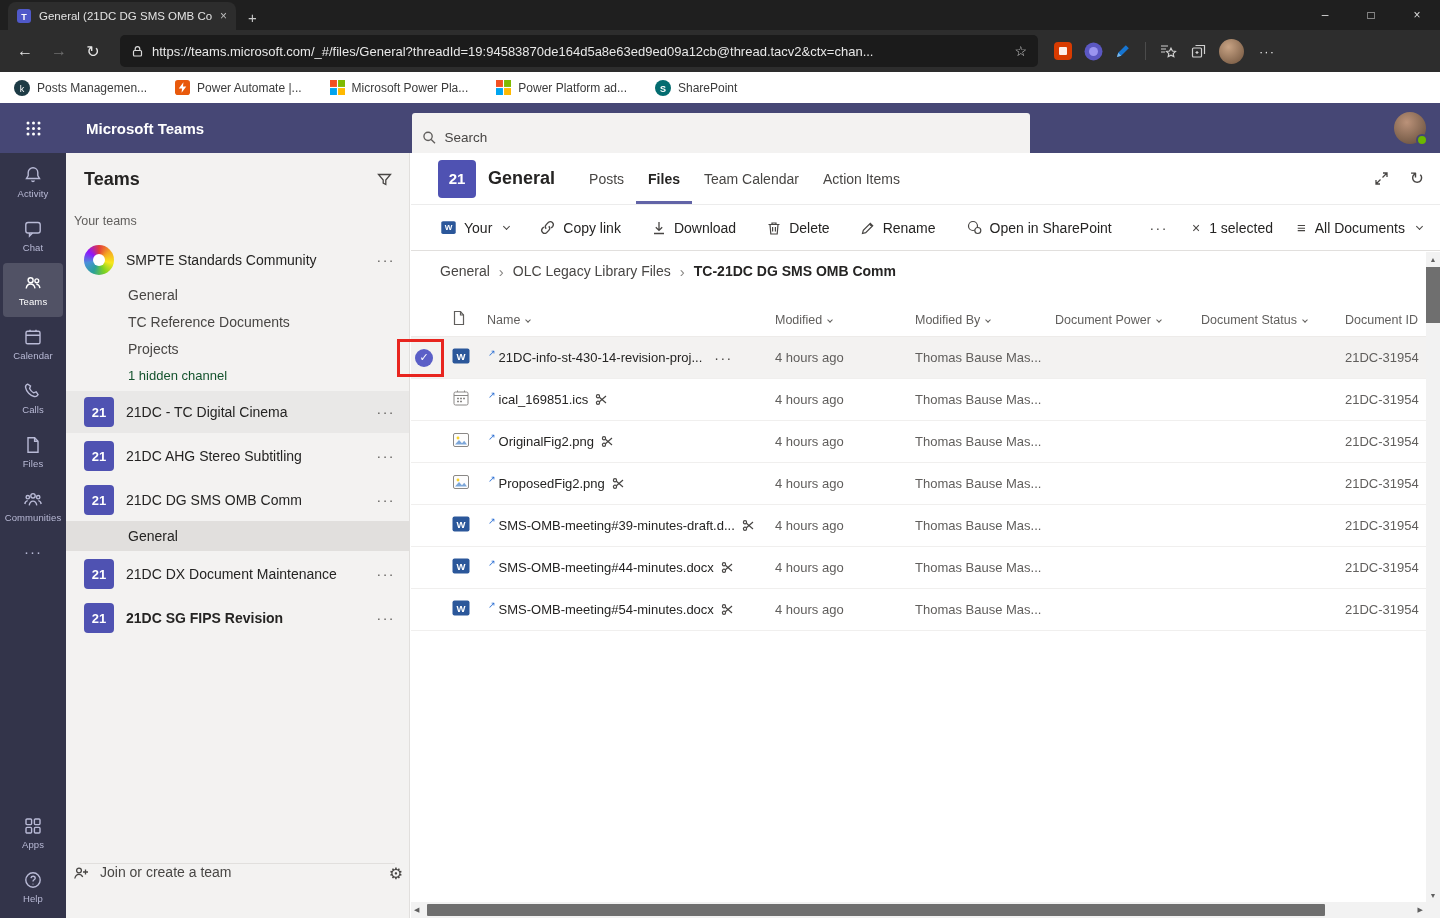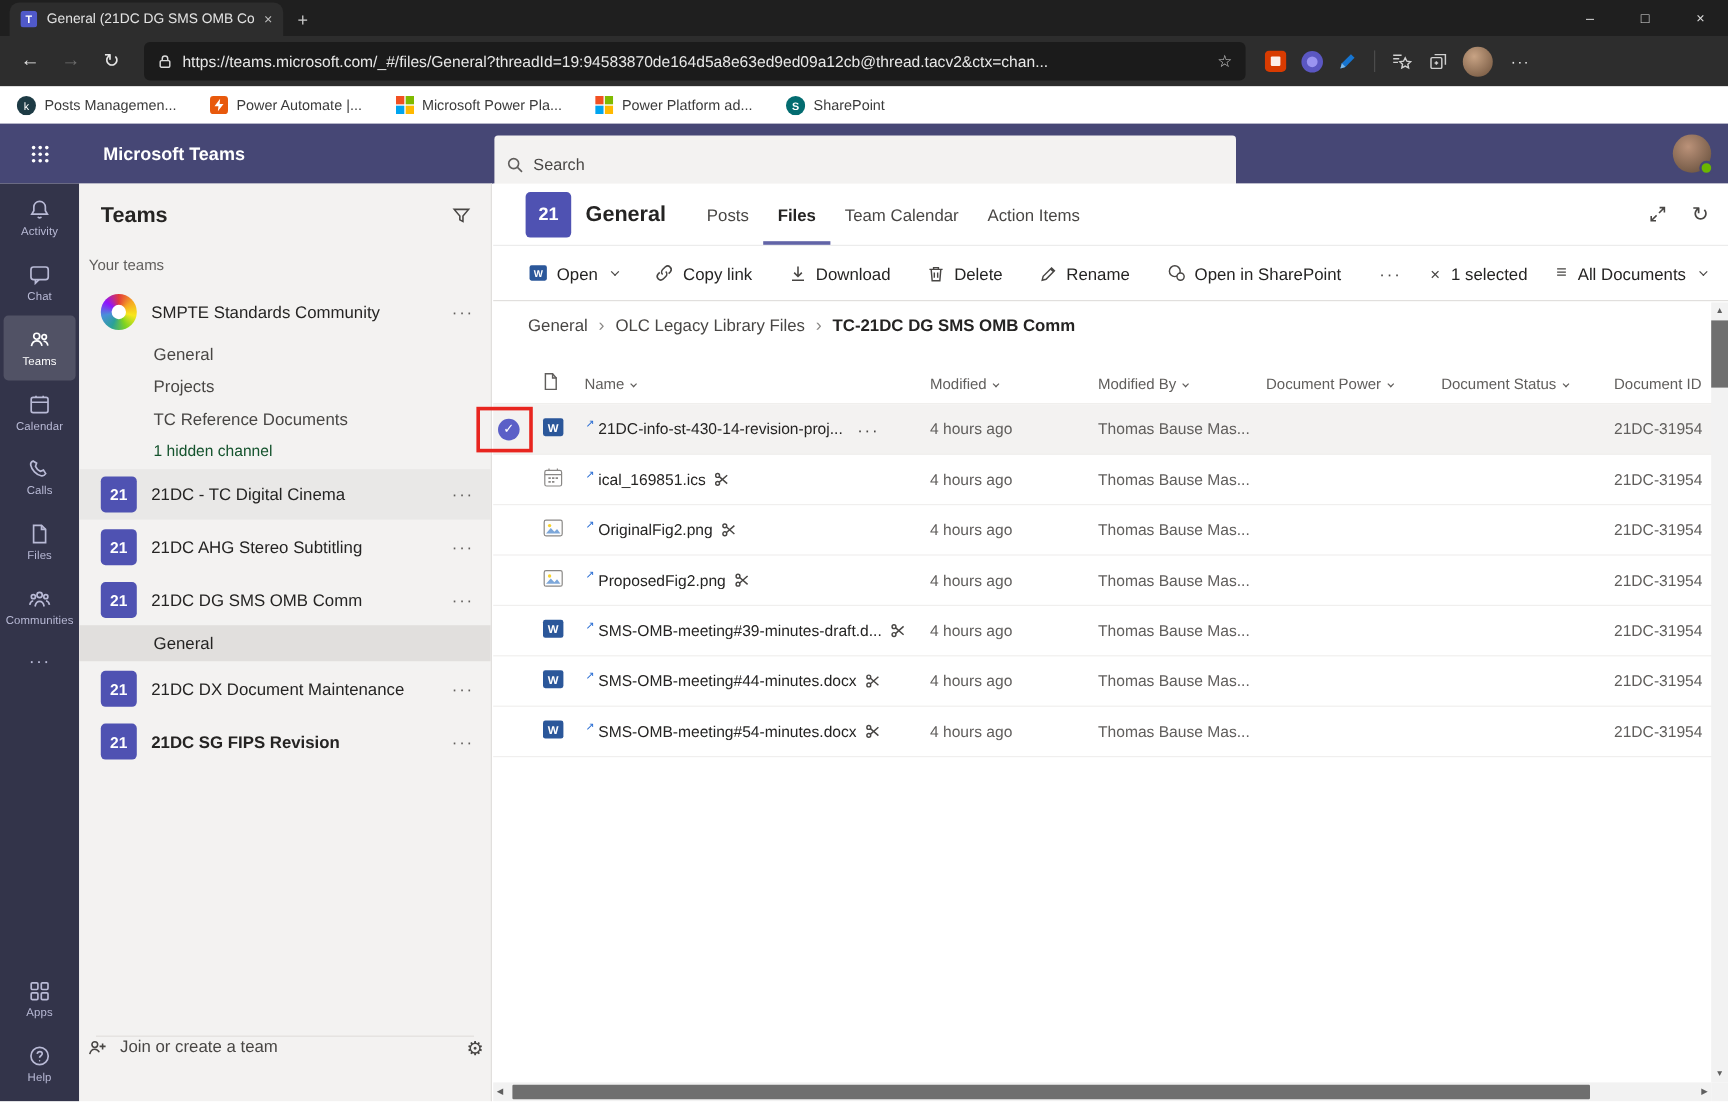"Open" span { text: Open -> Your }
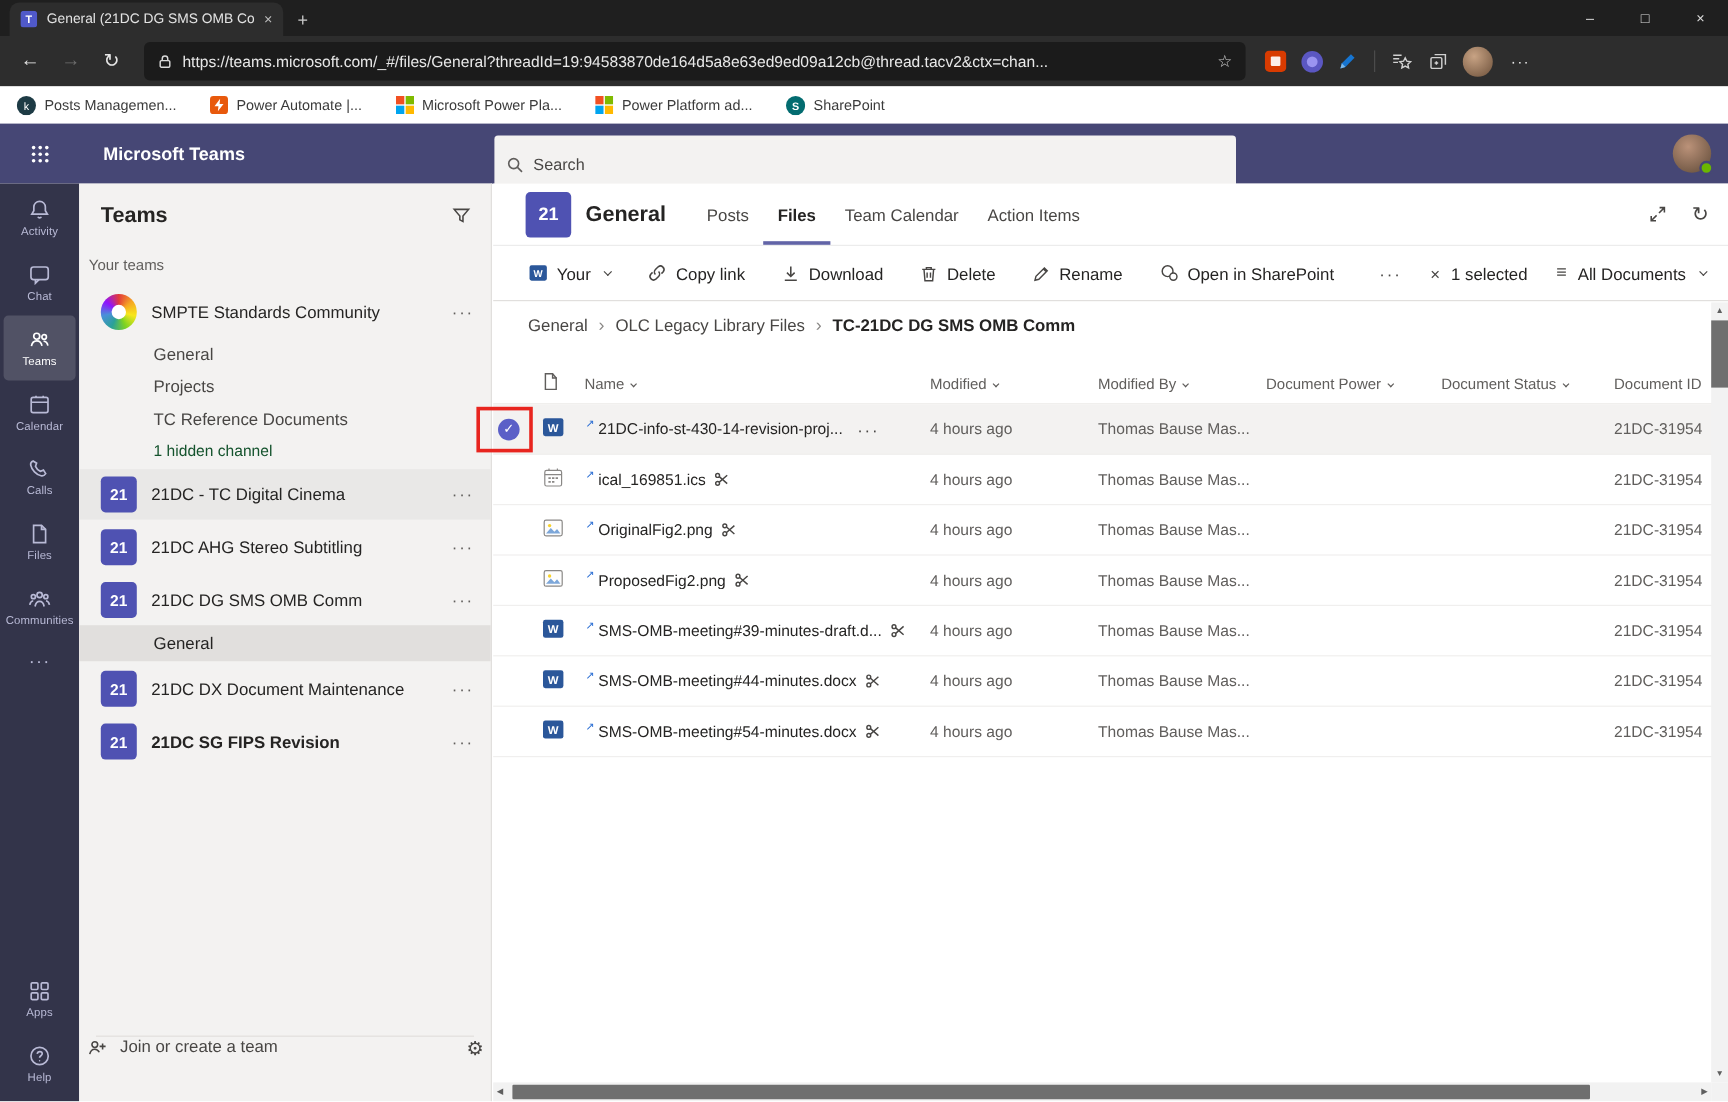"Projects" div.channel-row { order: before "TC Reference Documents" -> after "TC Reference Documents" }
